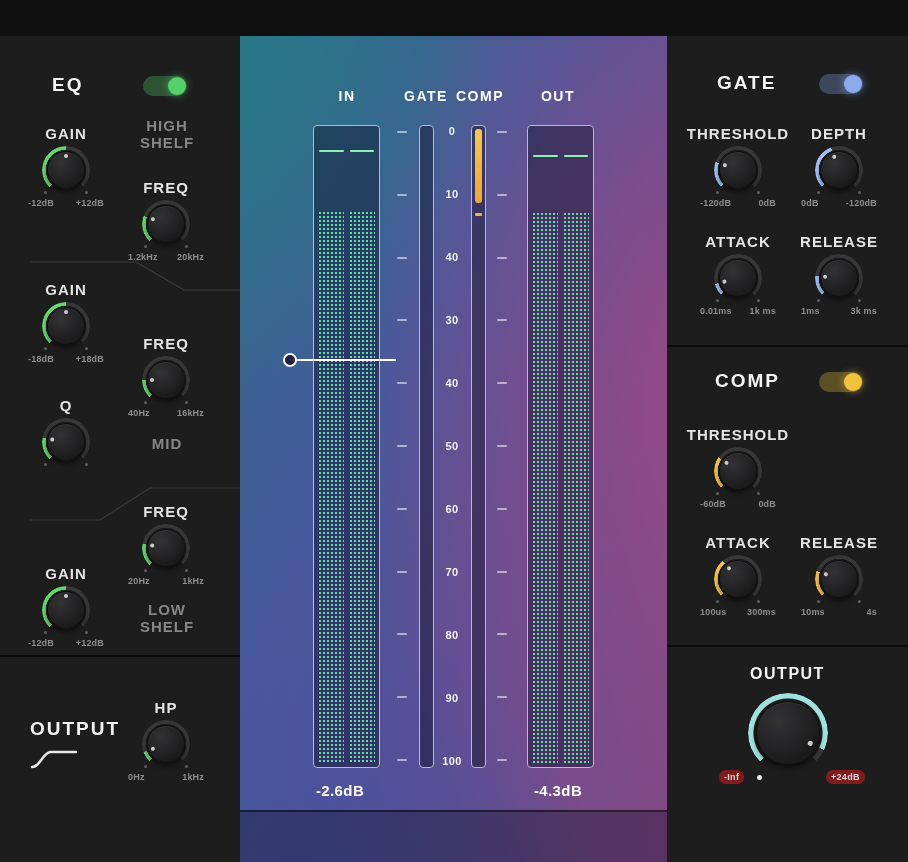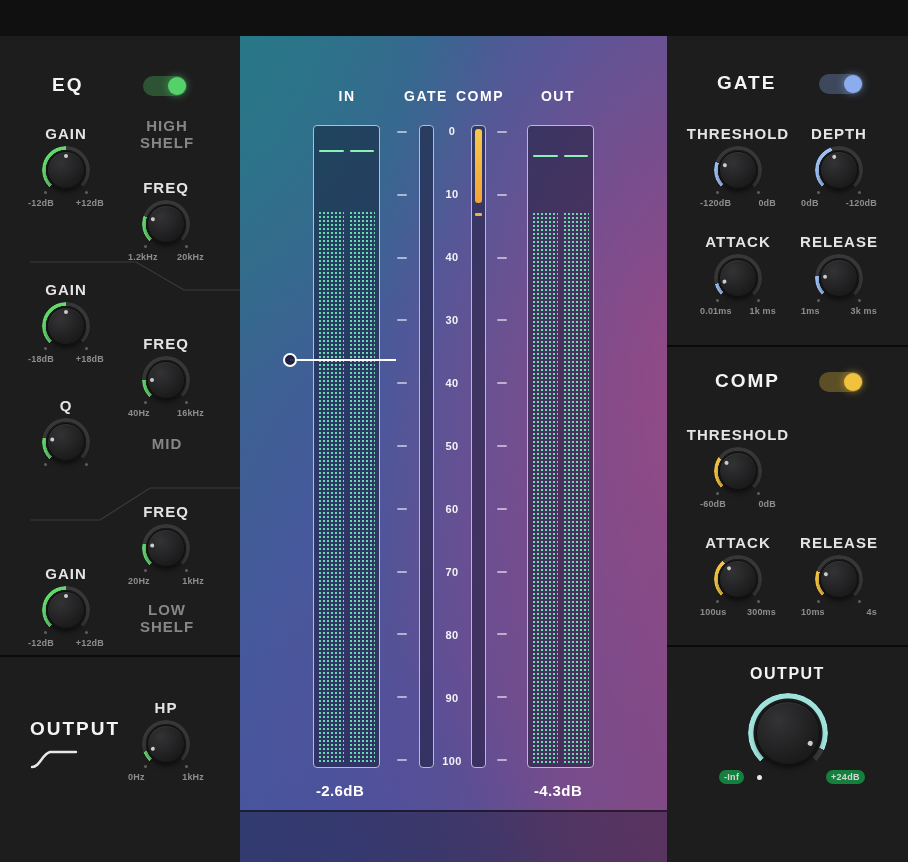"-Inf" .badge { background: #15803d -> #7f1d1d }
